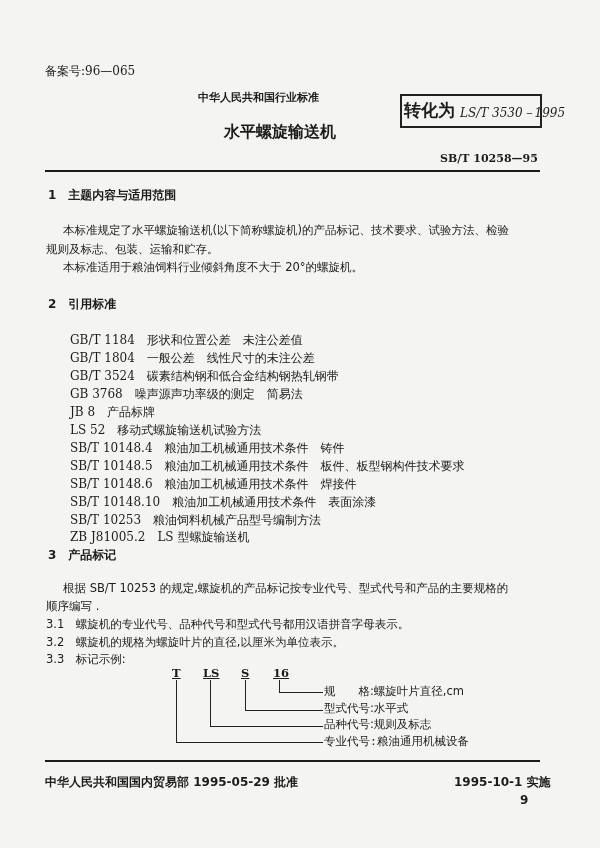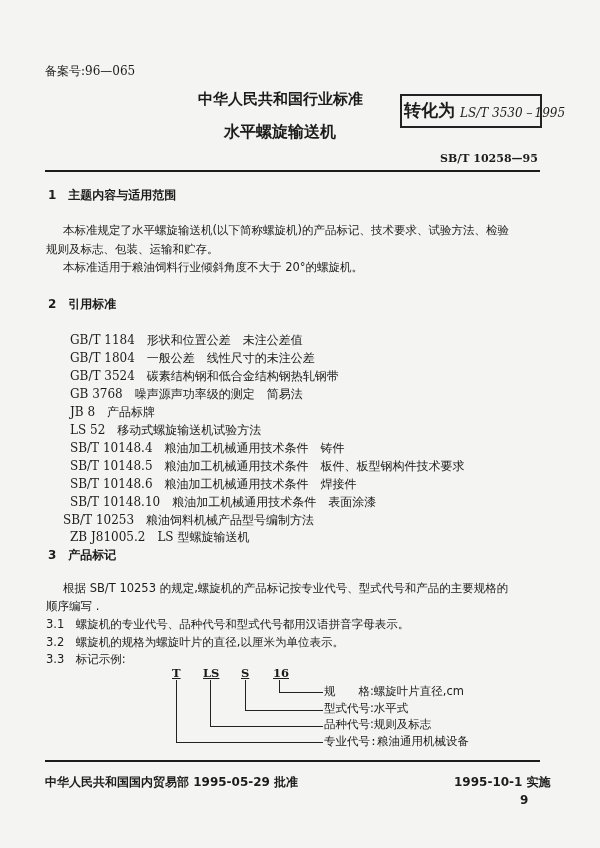"中华人民共和国行业标准" .std-org { font-size: 15px -> 11px }
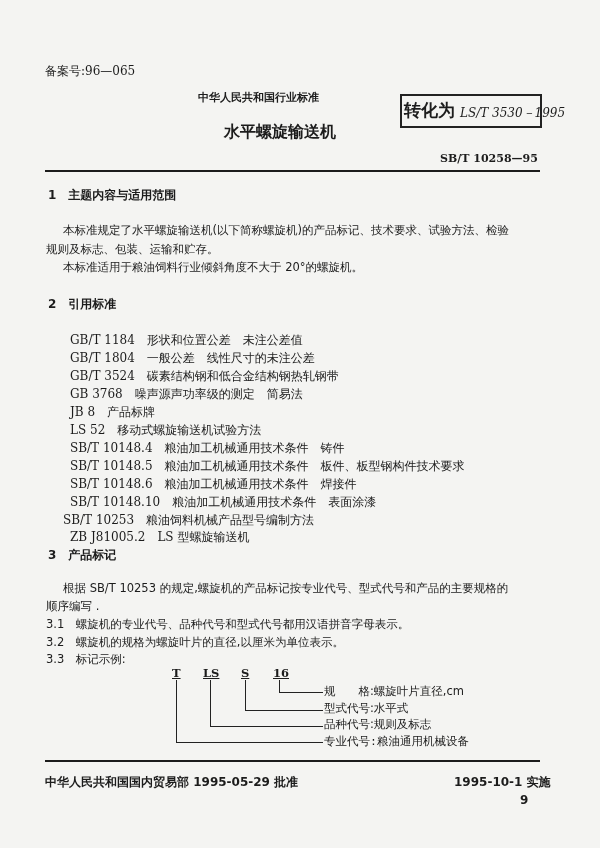"SB/T 10253 粮油饲料机械产品型号编制方法" div.abs { left: 63px -> 70px }
